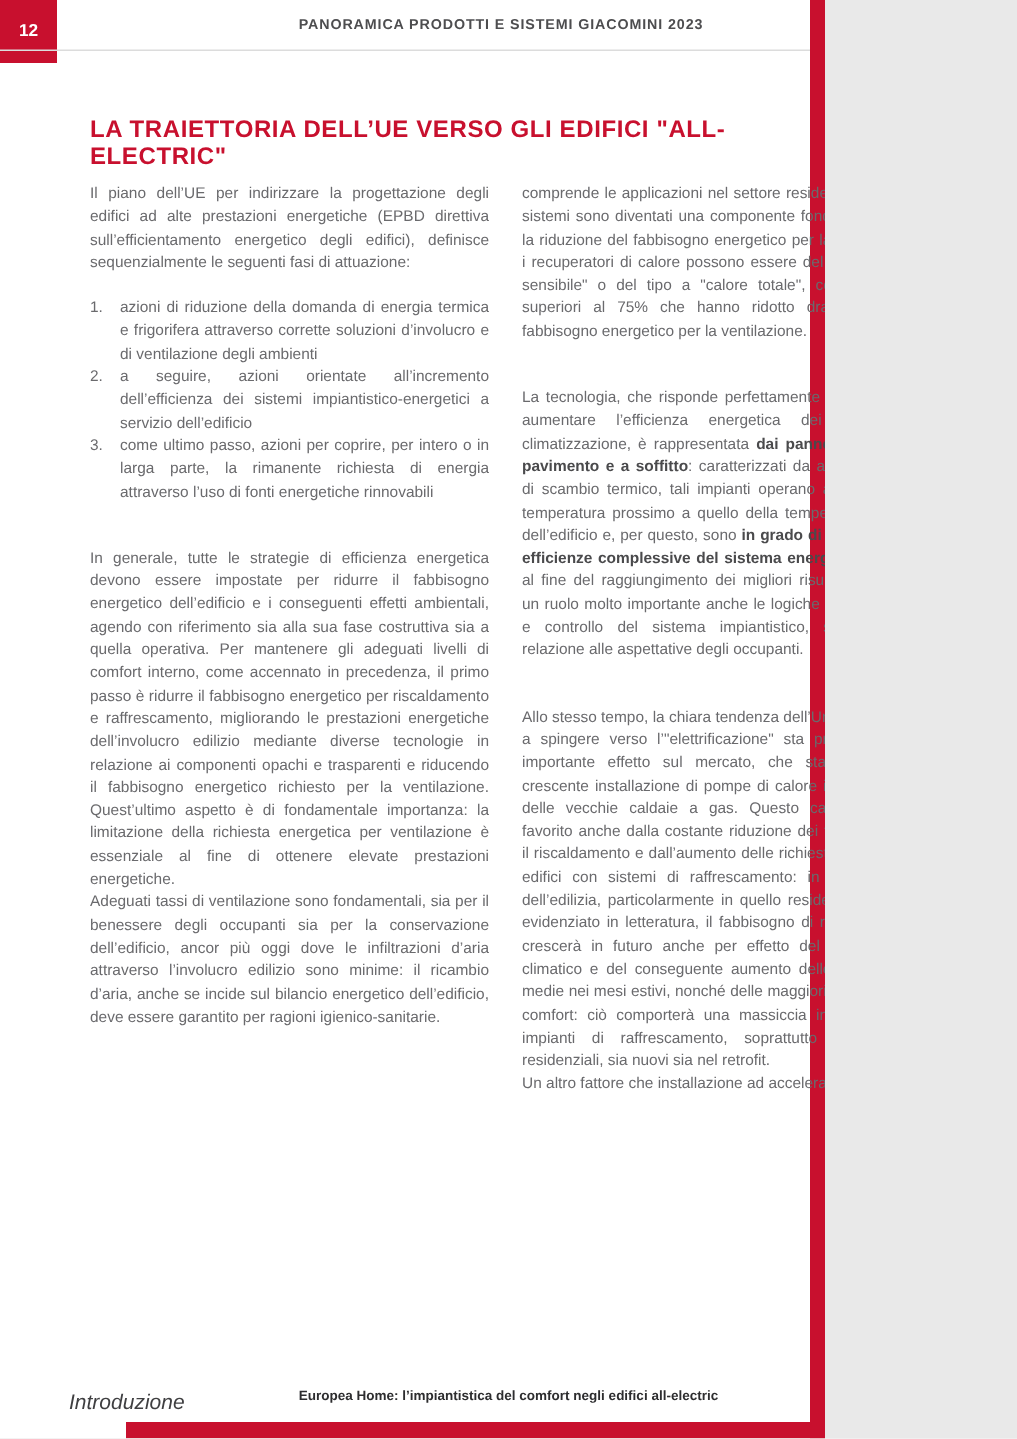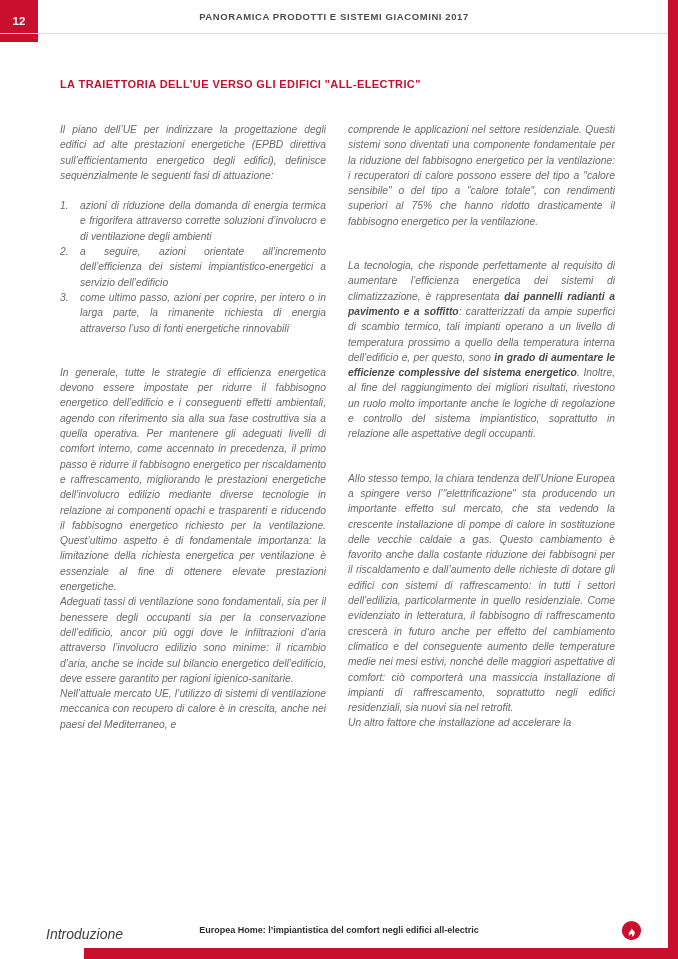"12" .page { width: 678px -> 550px }
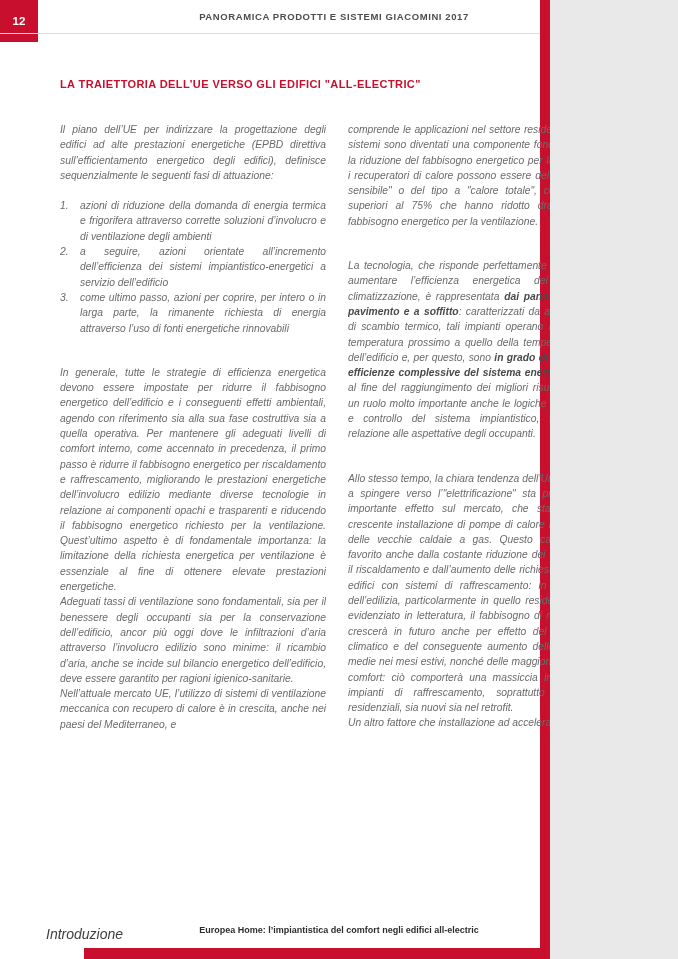"PANORAMICA PRODOTTI E SISTEMI GIACOMINI" div.header-title { text: 2017 -> 2023 }
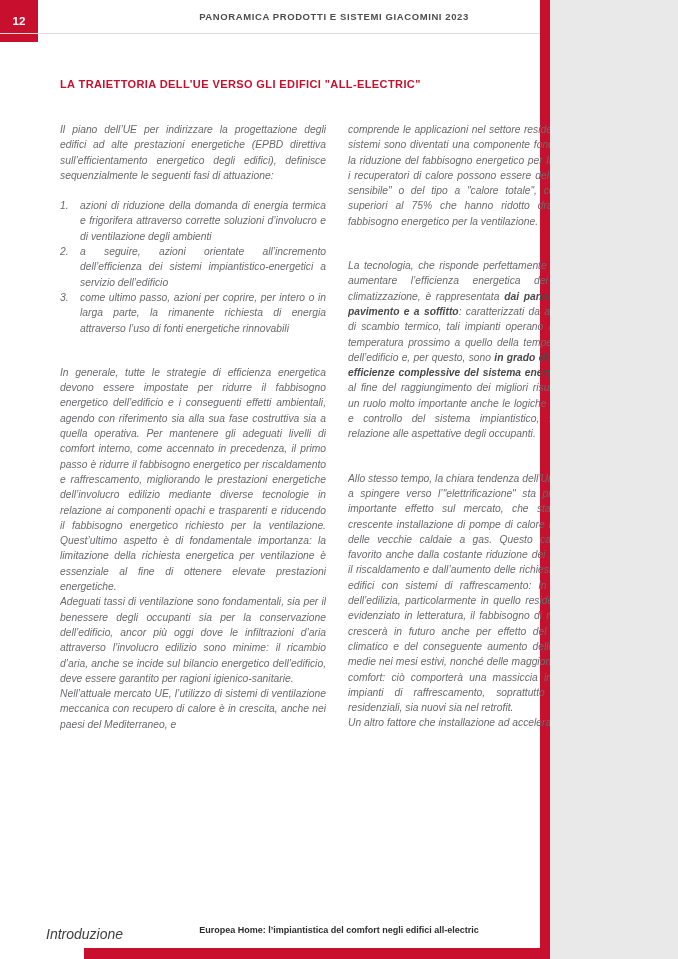"LA TRAIETTORIA DELL’UE VERSO GLI" .heading { font-size: 11px -> 16px }
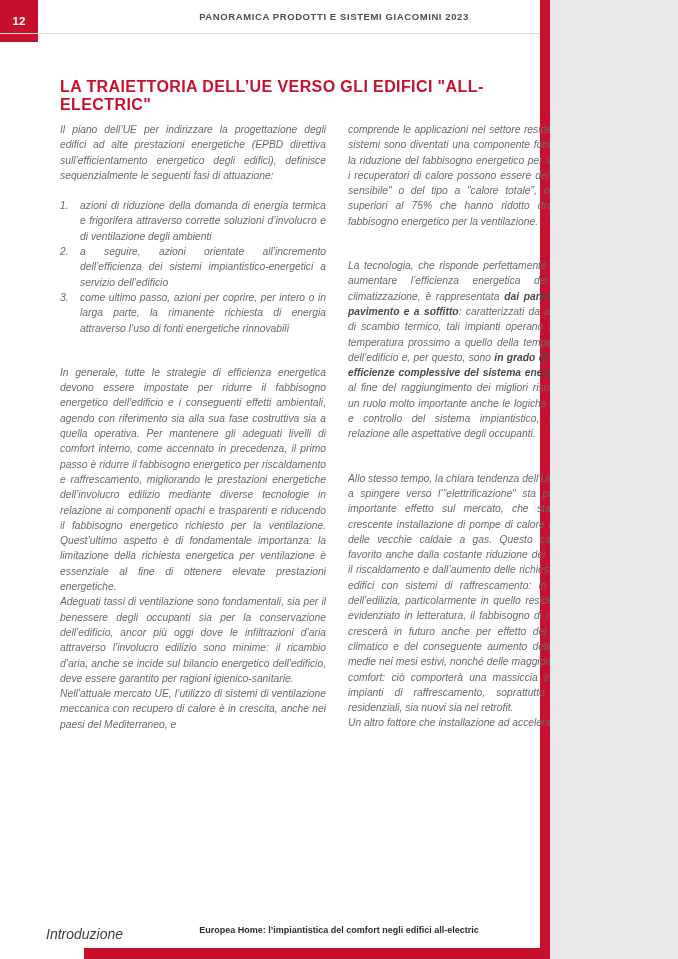"Il piano dell’UE per indirizzare" .col { font-style: italic -> none }
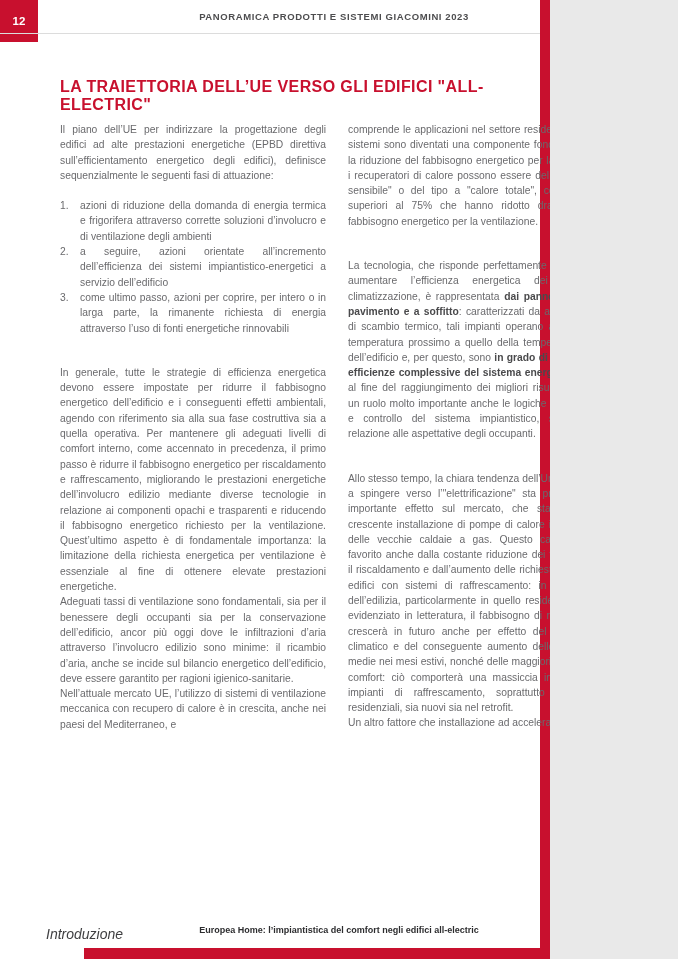"Nell’attuale mercato UE, l’utilizzo di" p.para { html: <p><span>Nell’attuale mercato UE, l’utilizzo di sistemi di ventilazione meccanica con recupero di calore è in crescita, anche nei paesi del Mediterraneo, e</span></p> -> none }
